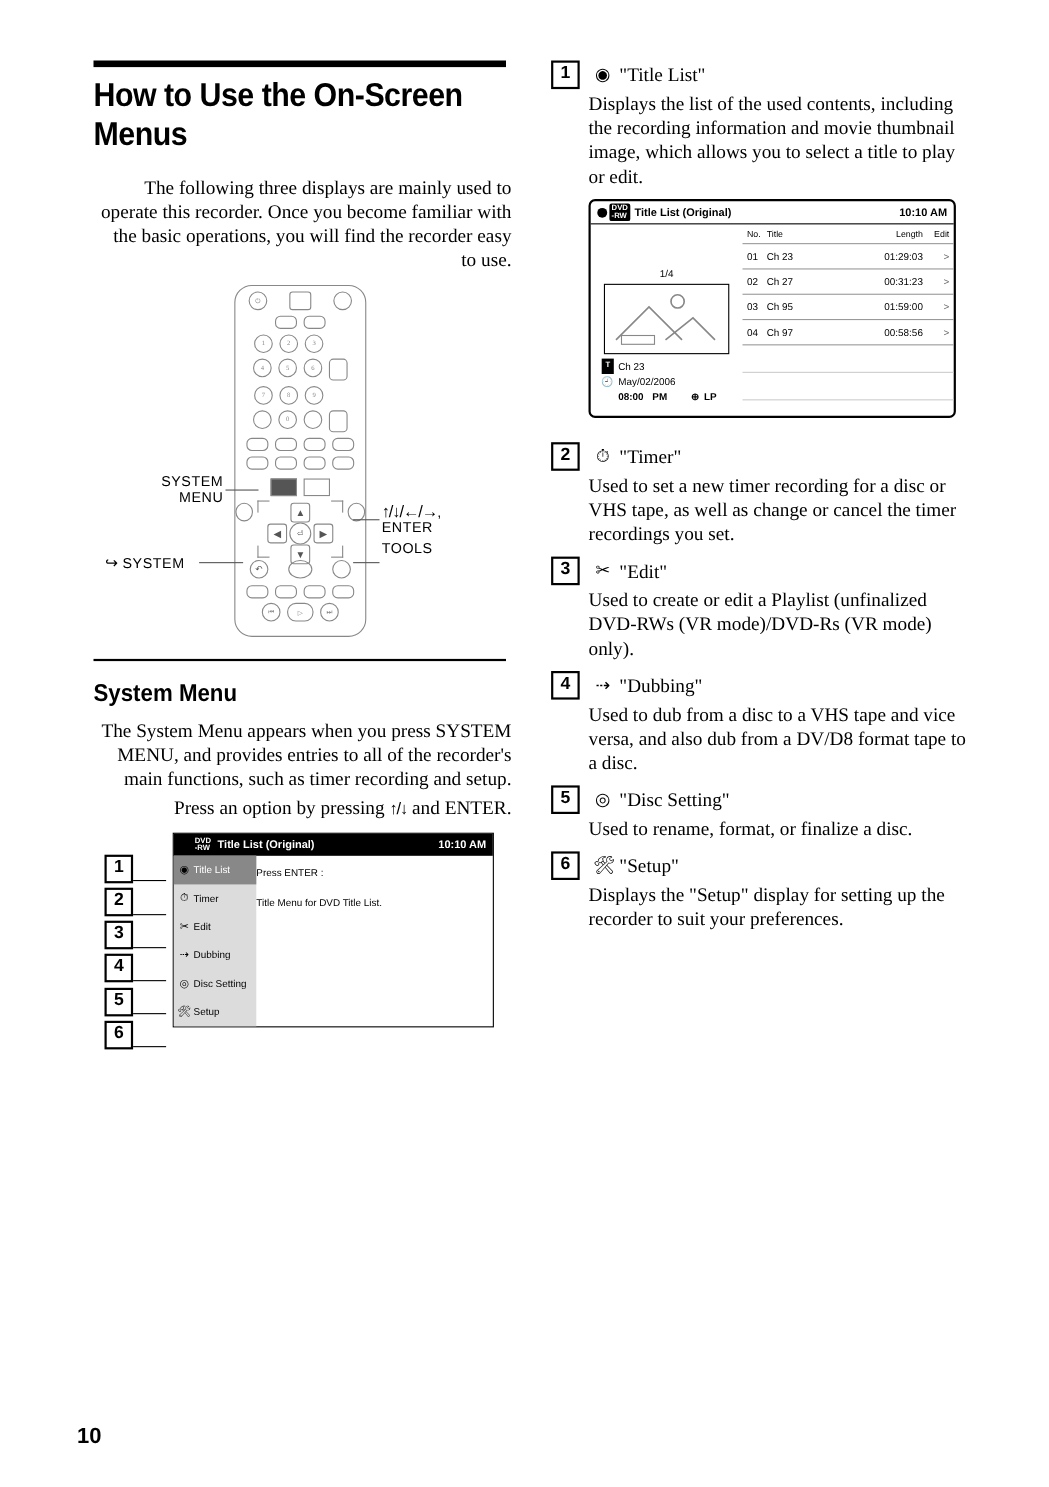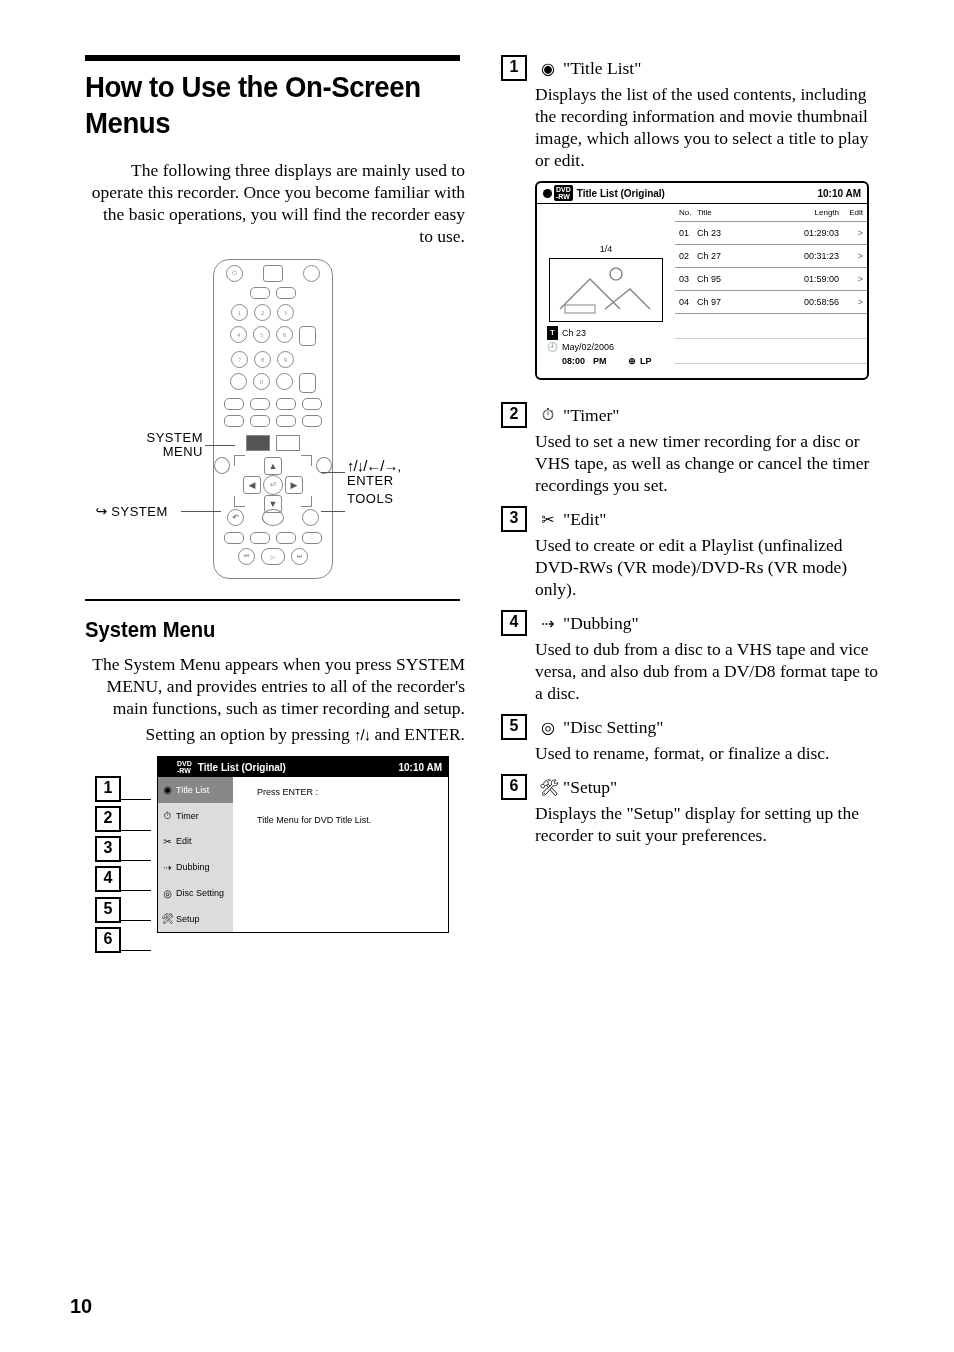"Setting an option by pressing" span { text: Setting -> Press }
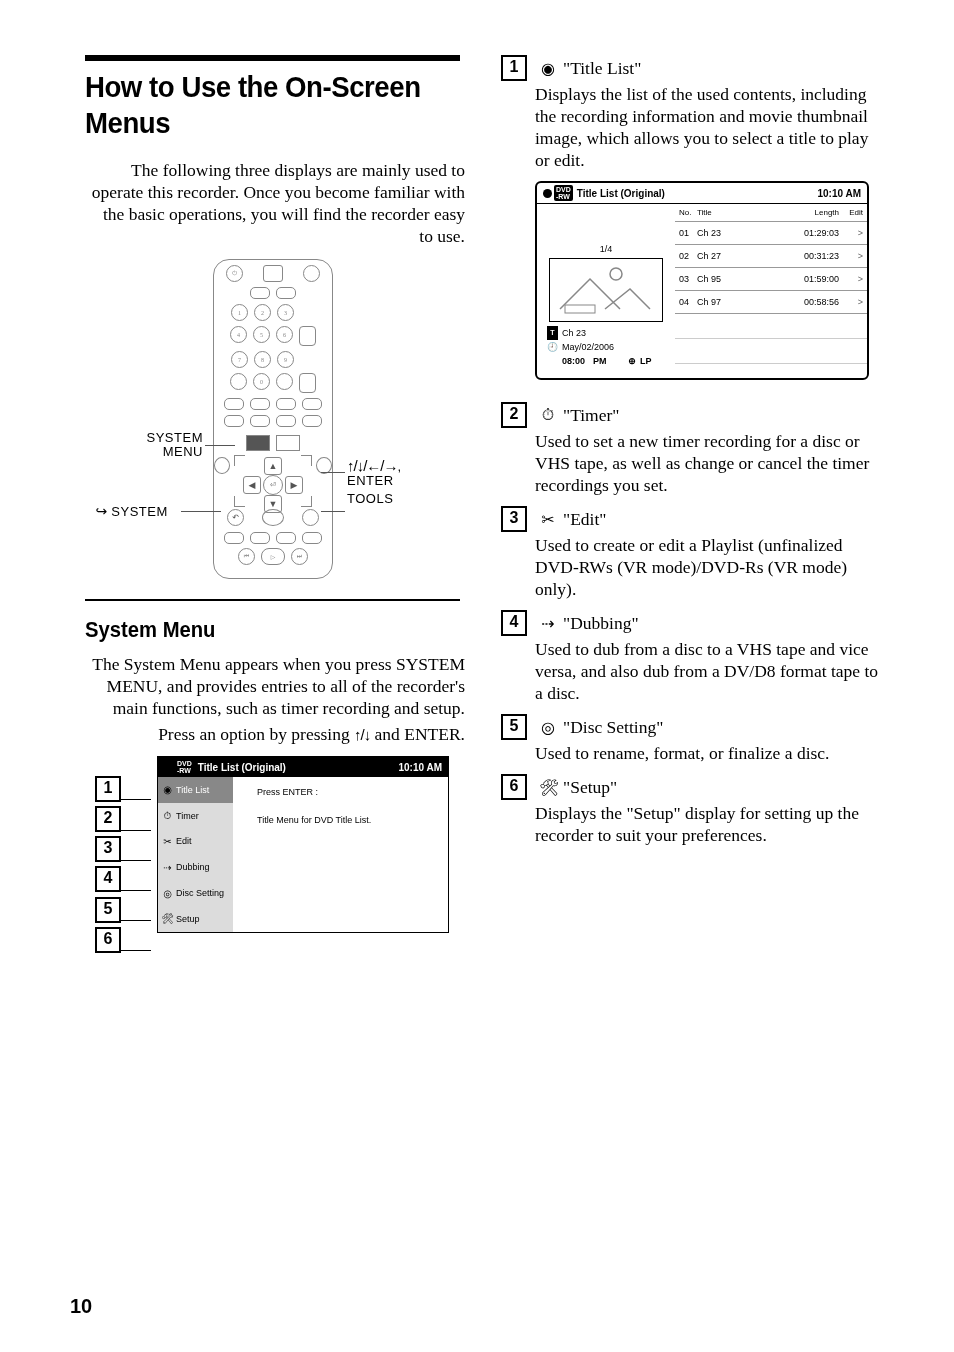"Press ENTER :" .sysmenu-main { padding: 10px 24px -> 10px 0 }
